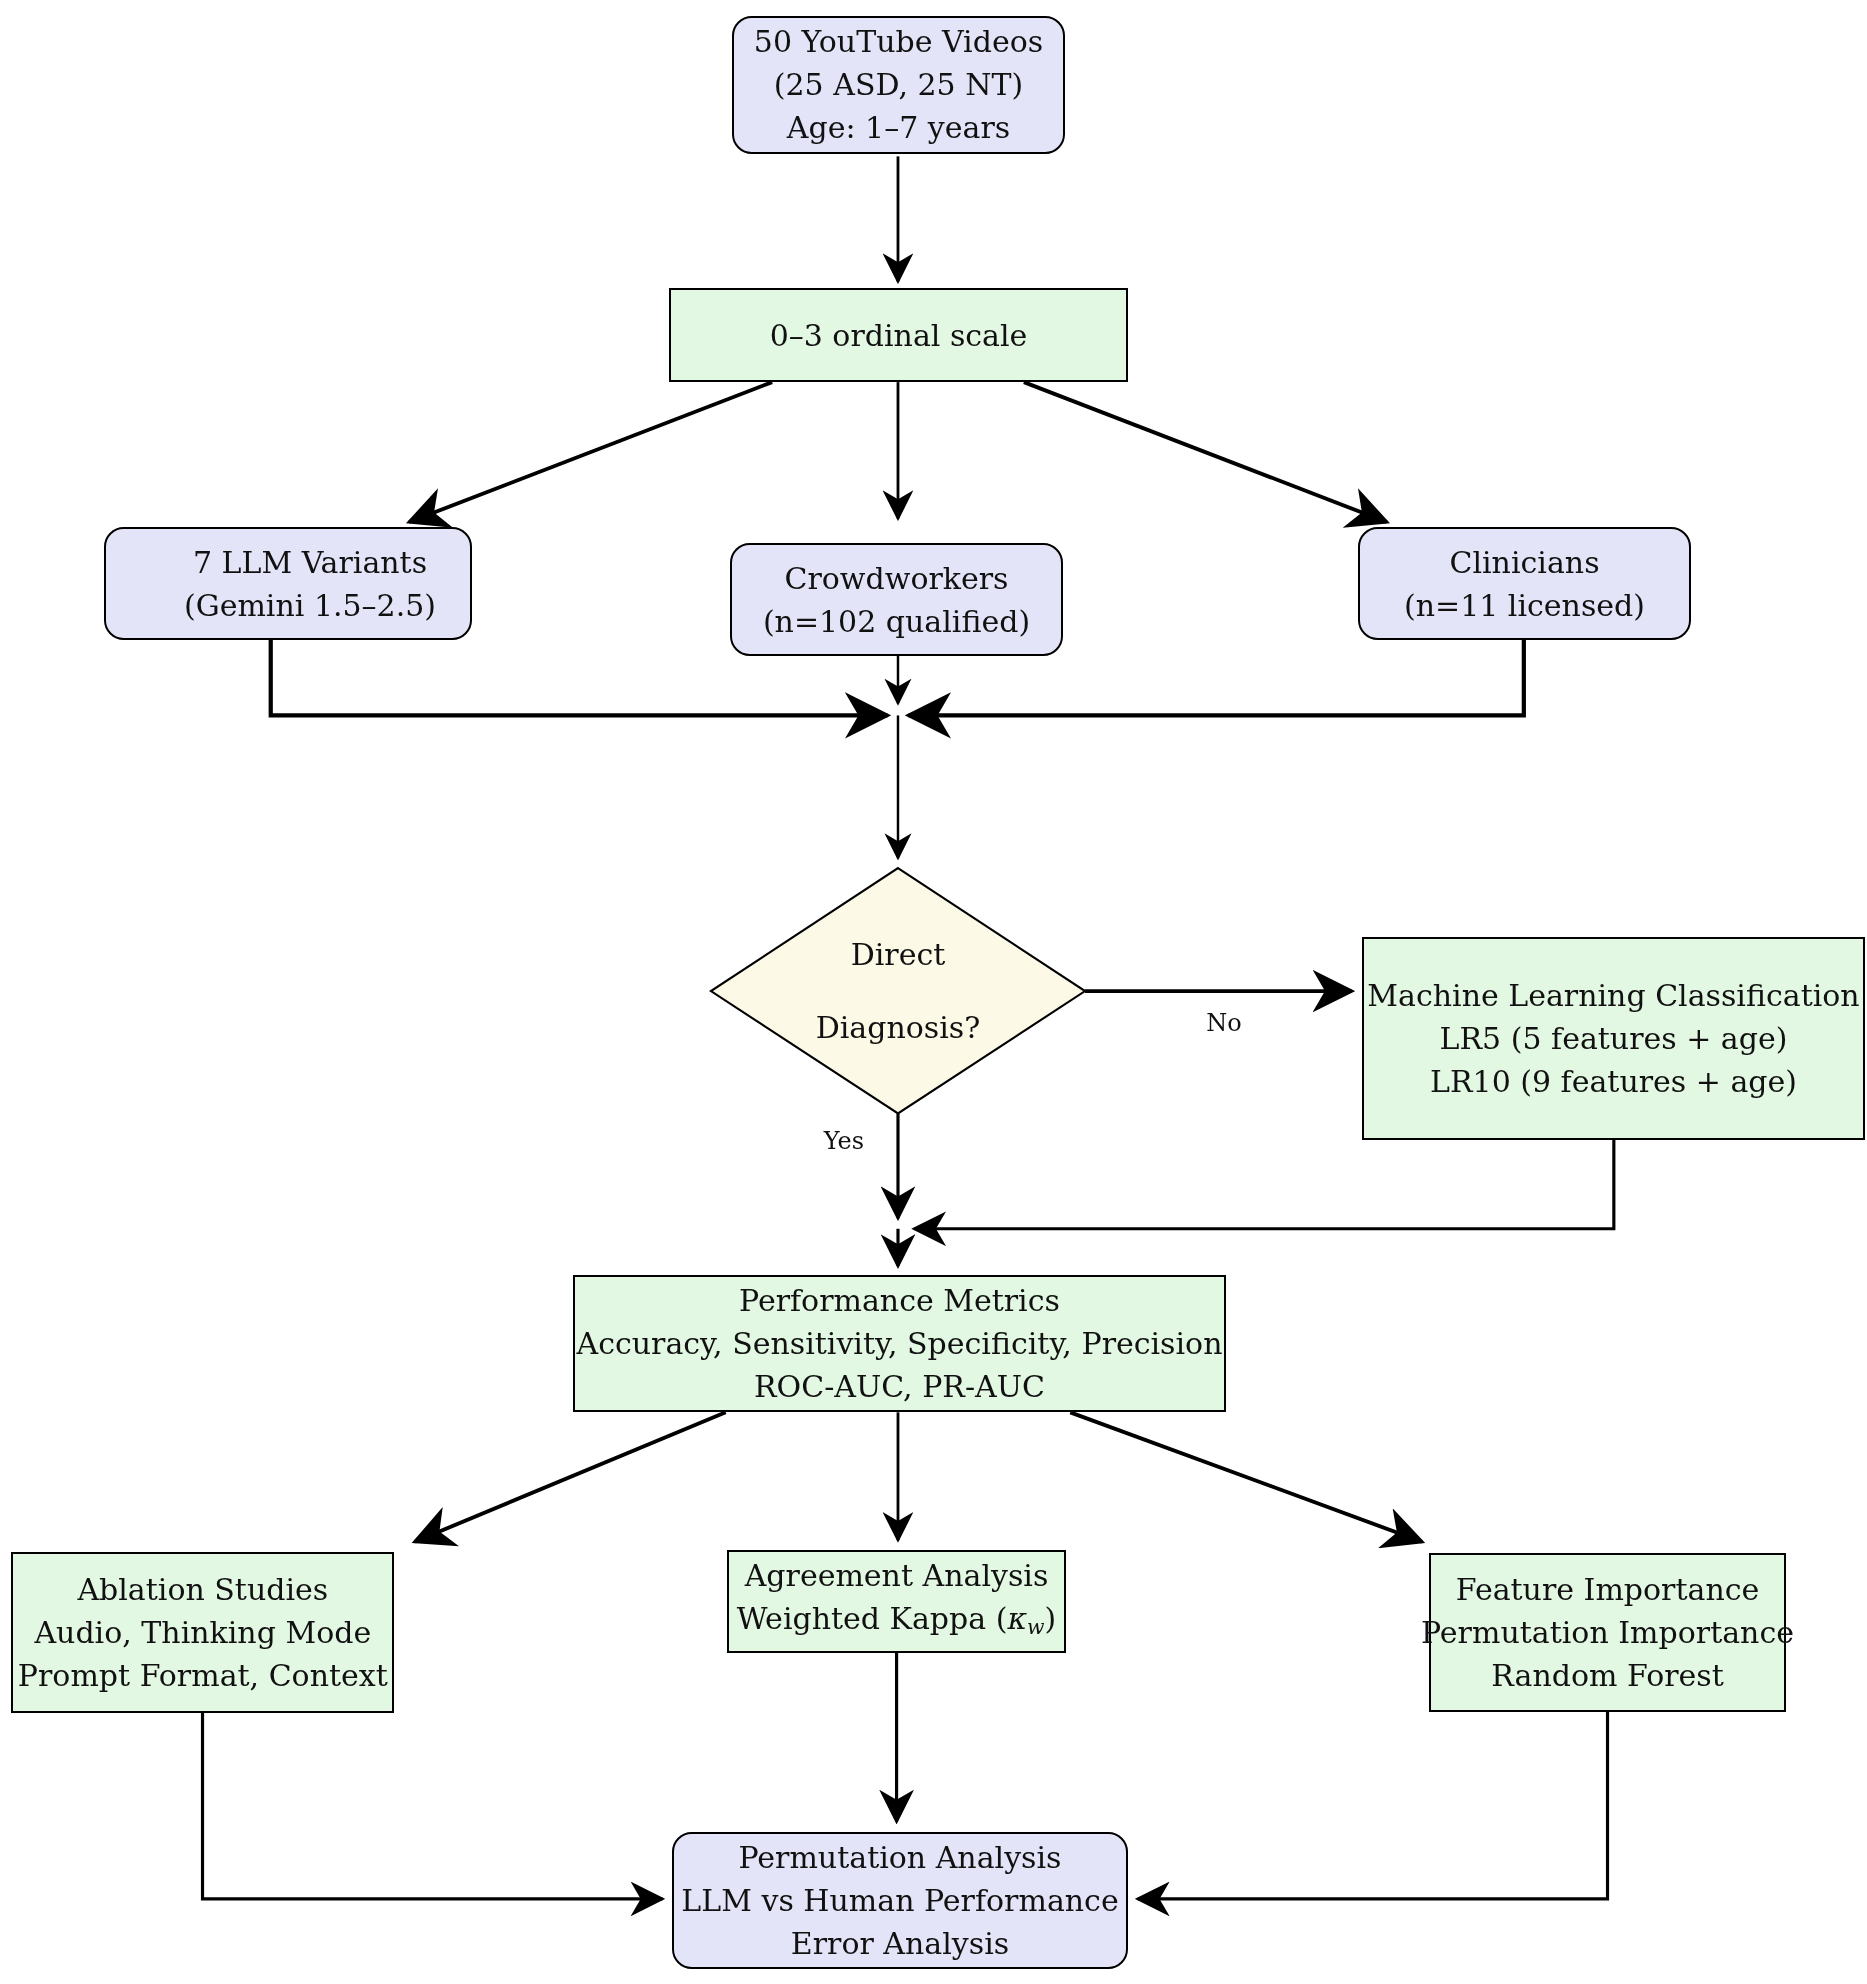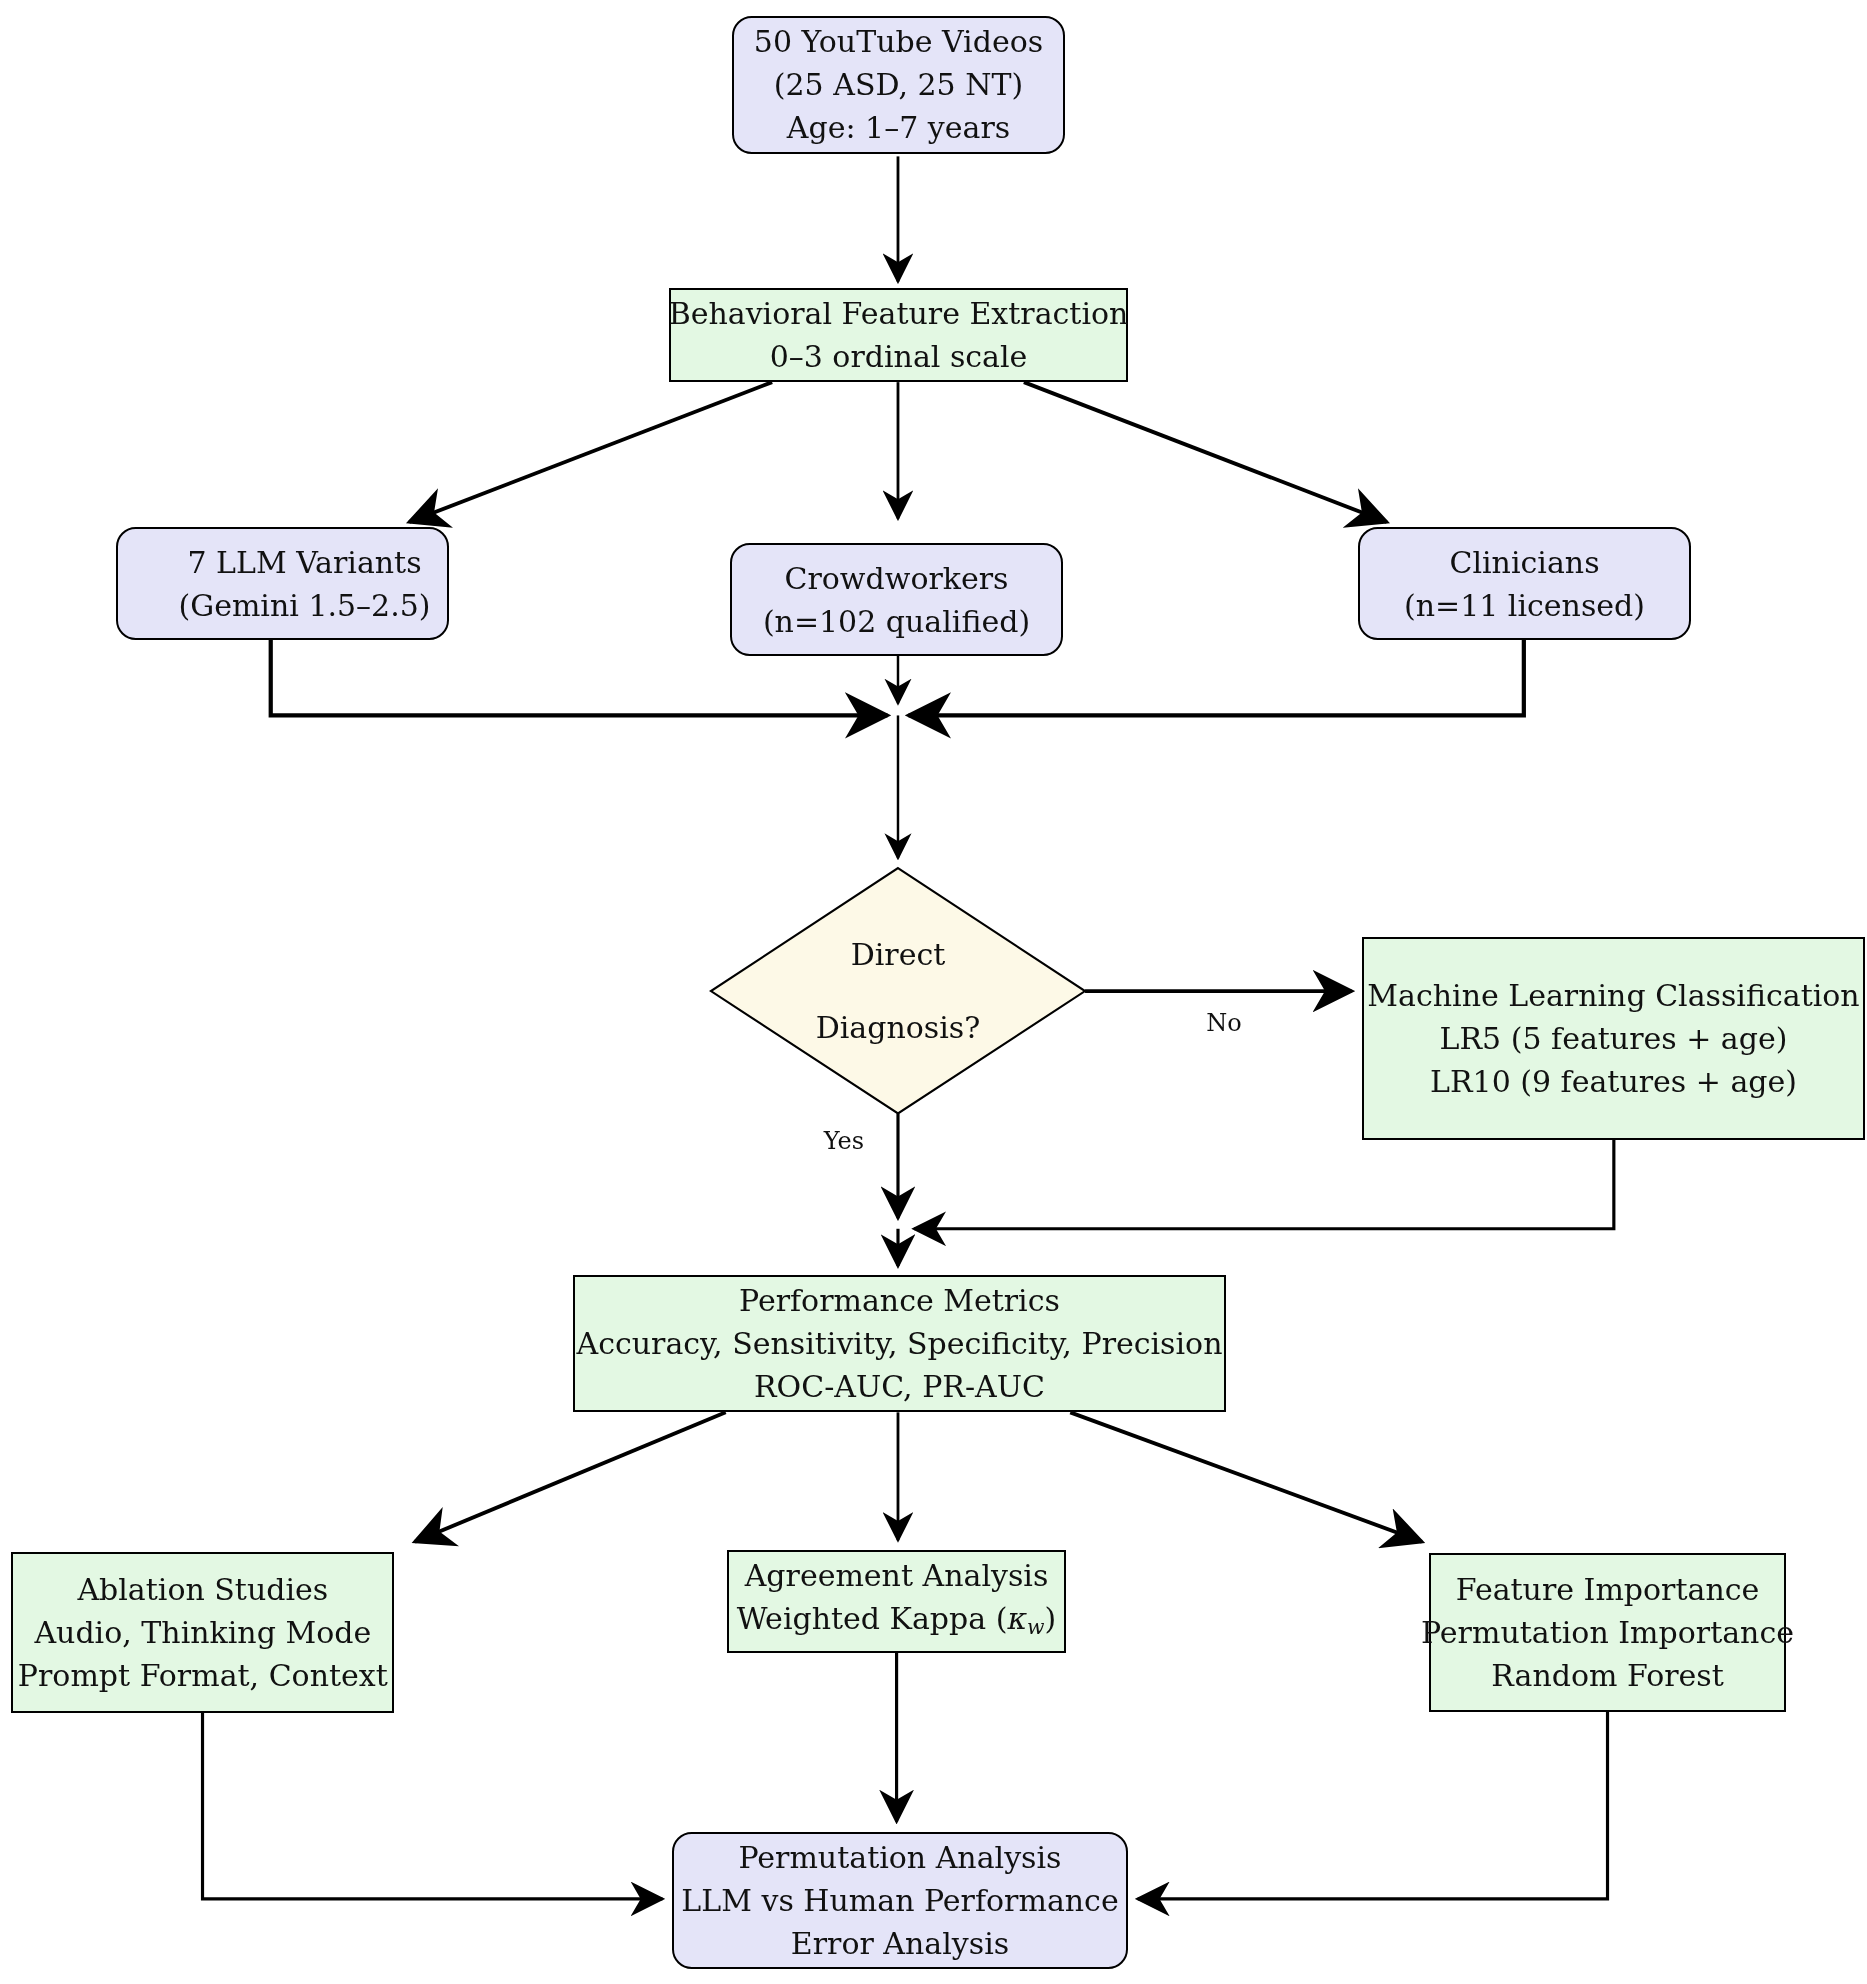"Behavioral Feature Extraction" span.node-line { html: <span>Behavioral Feature Extraction</span> -> none }
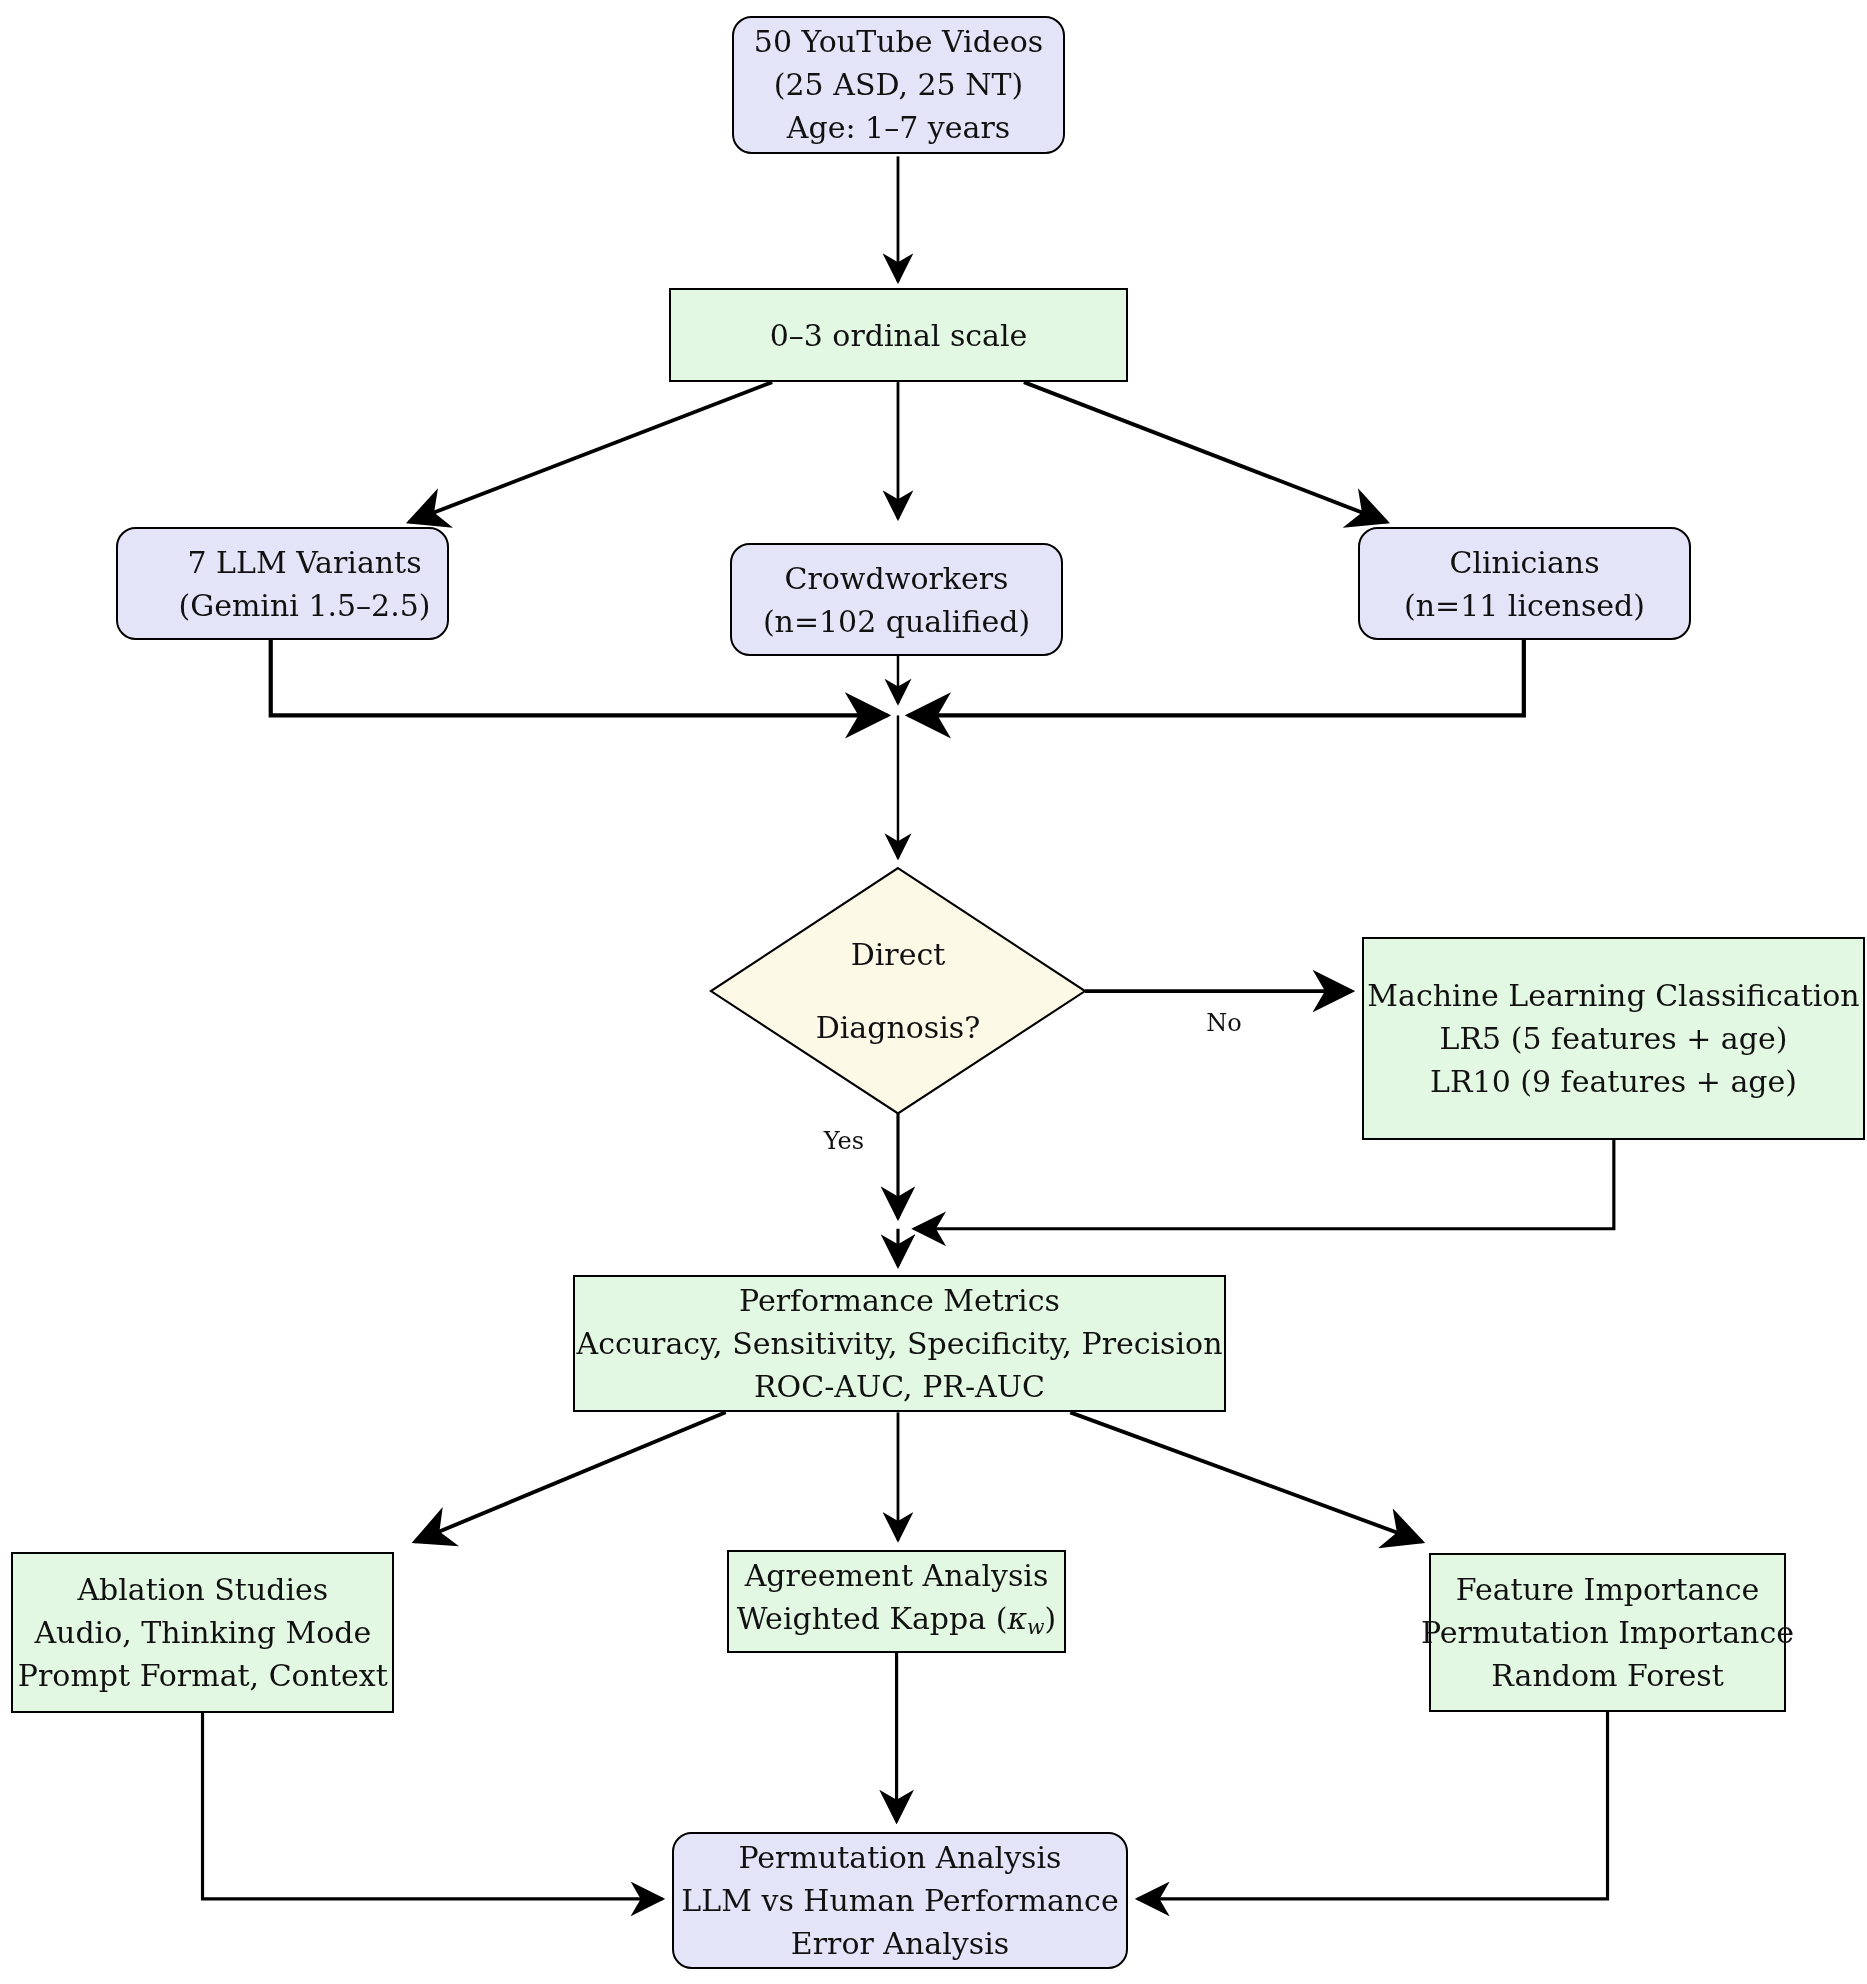"7 LLM Variants" div.node { left: 116px -> 104px; width: 333px -> 368px }
